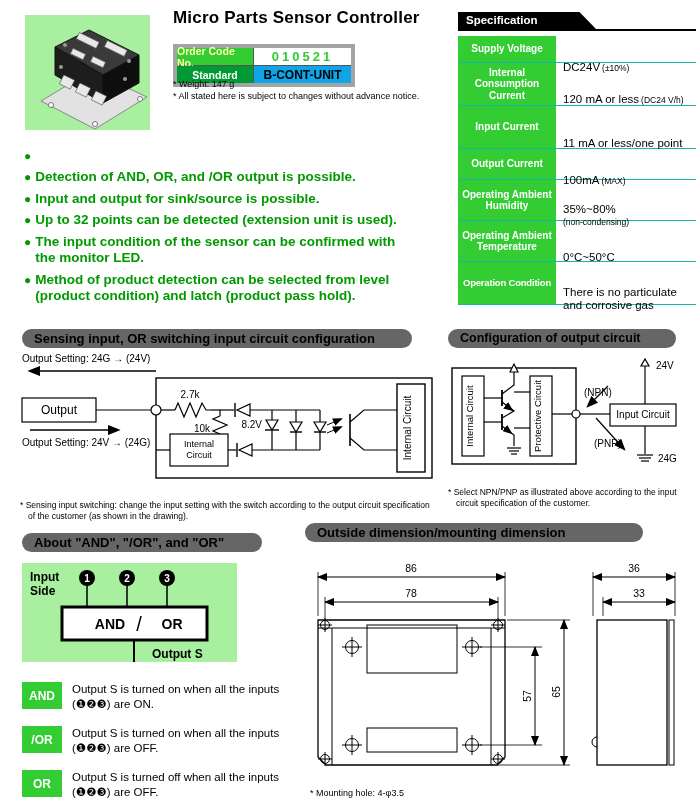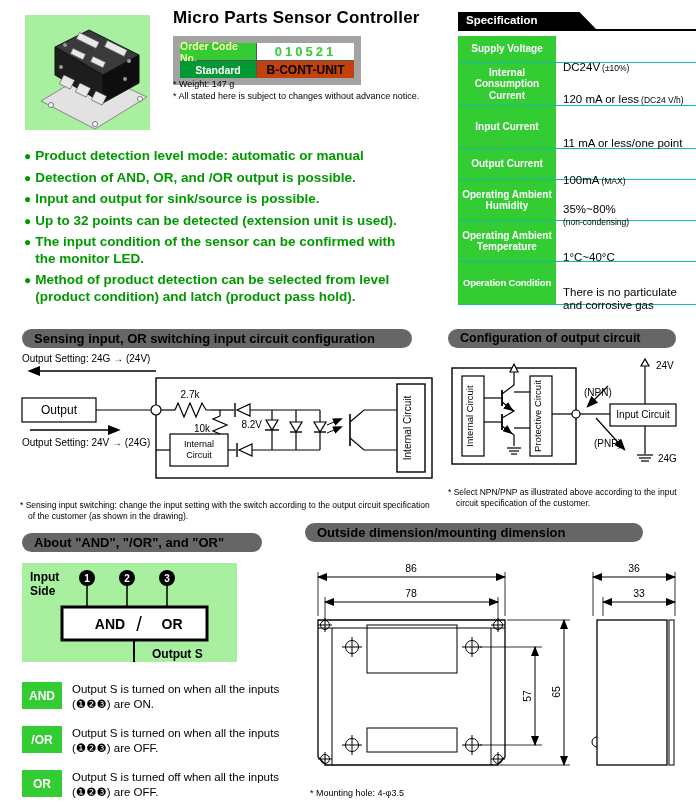"Order Code No." .order-table { border: 7px solid #a3a3a3 -> 4px solid #a3a3a3; top: 36px -> 44px }
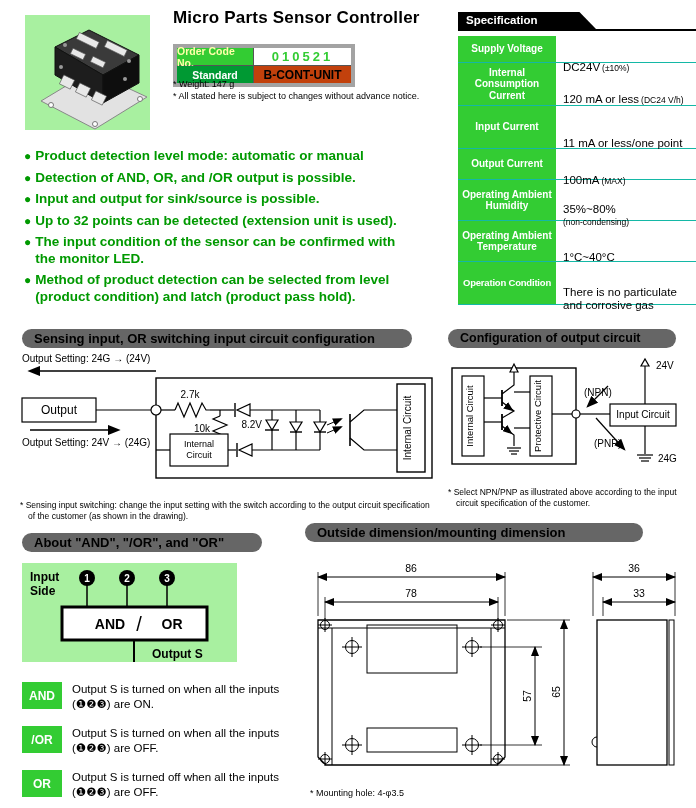"B-CONT-UNIT" .oc-unit { background: #c2410c -> #0ea5e9 }
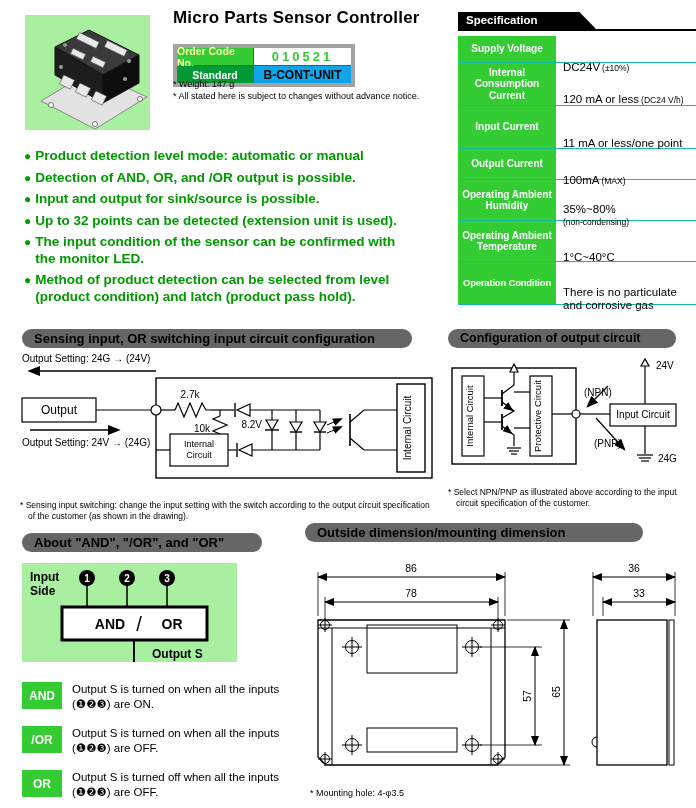"Product detection level mode: automatic" div.ftext { html: <div> <span>Product detection level mode: automatic or manual</span> </div> -> none }
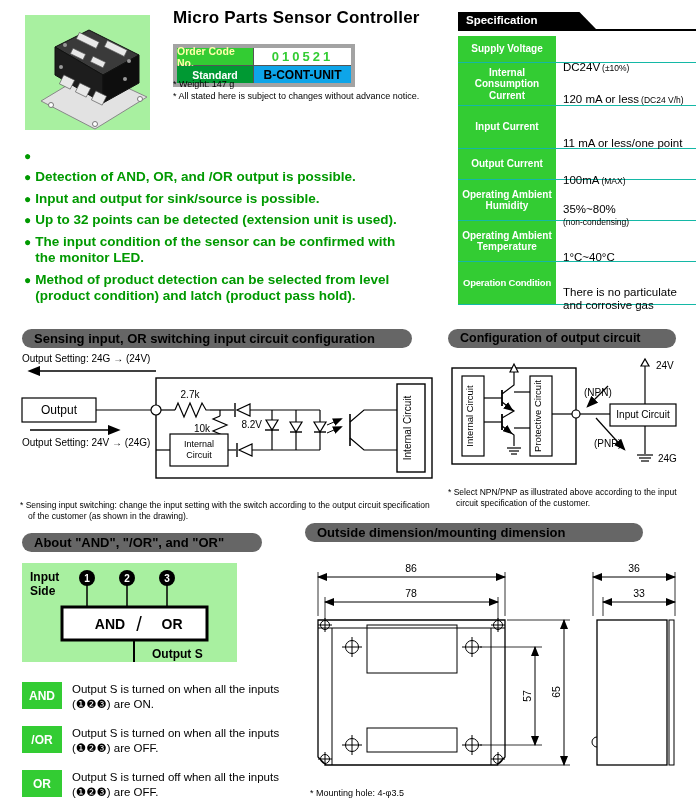"1°C~40°C" span { text: 1°C~40 -> 0°C~50 }
